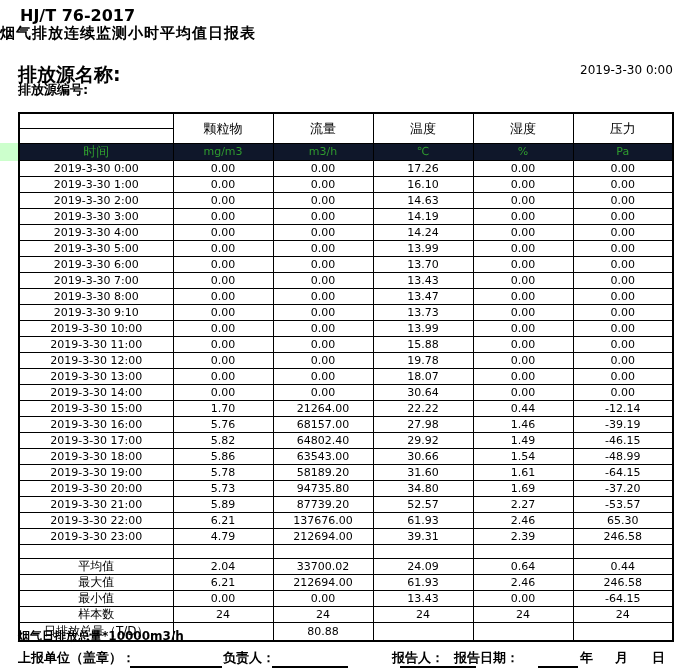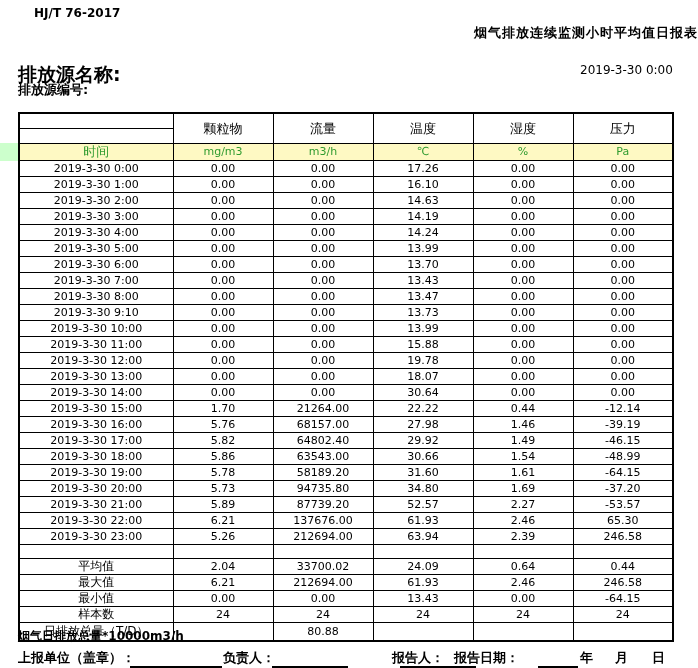"HJ/T 76-2017" .doc-code { font-size: 12px -> 16px; left: 34px -> 20px }
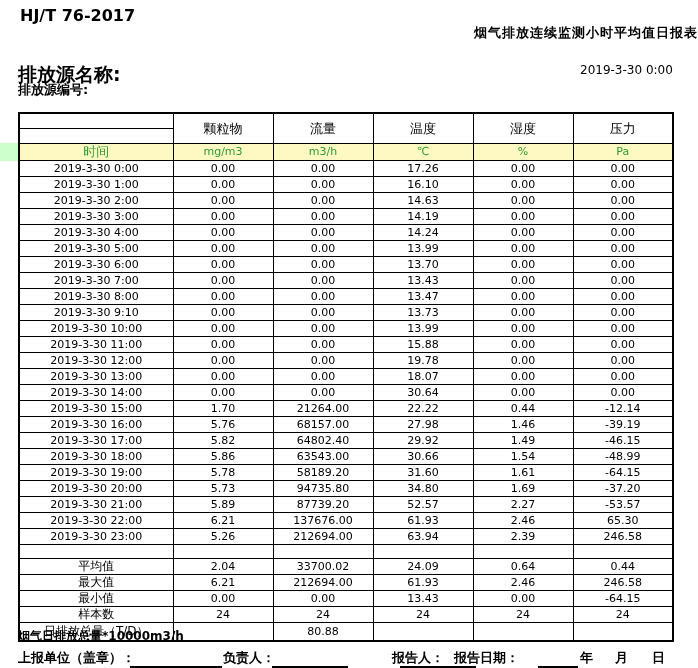"烟气排放连续监测小时平均值日报表" .title { font-size: 13px -> 15px; text-align: right -> left }
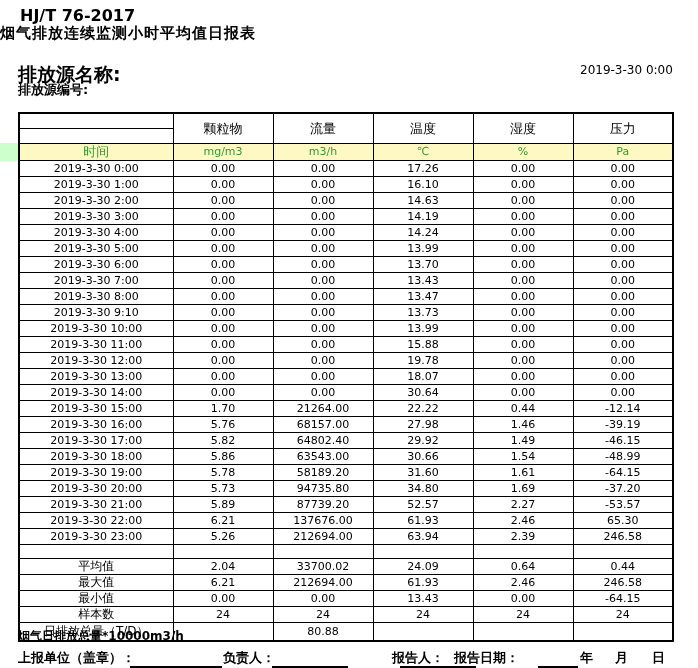"时间" tr.green td { background: #fef9c3 -> #0f172a }
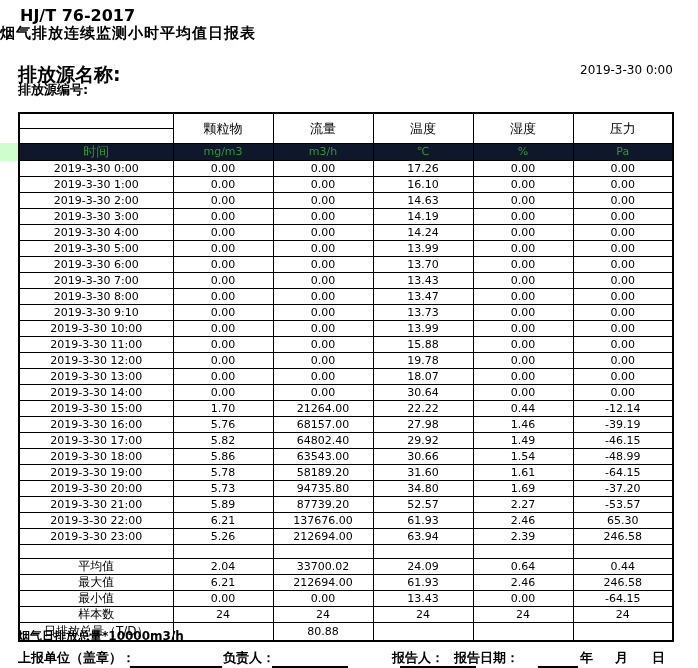"5.26" td { text: 5.26 -> 4.79 }
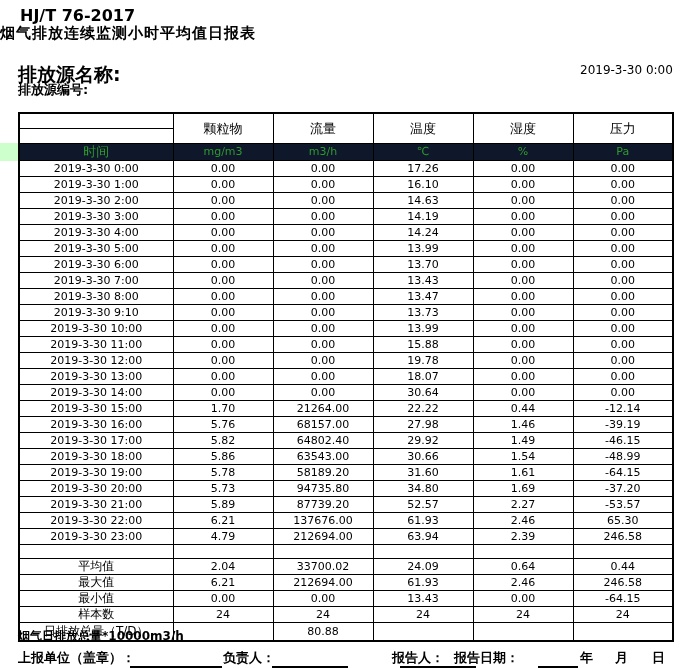"63.94" td { text: 63.94 -> 39.31 }
